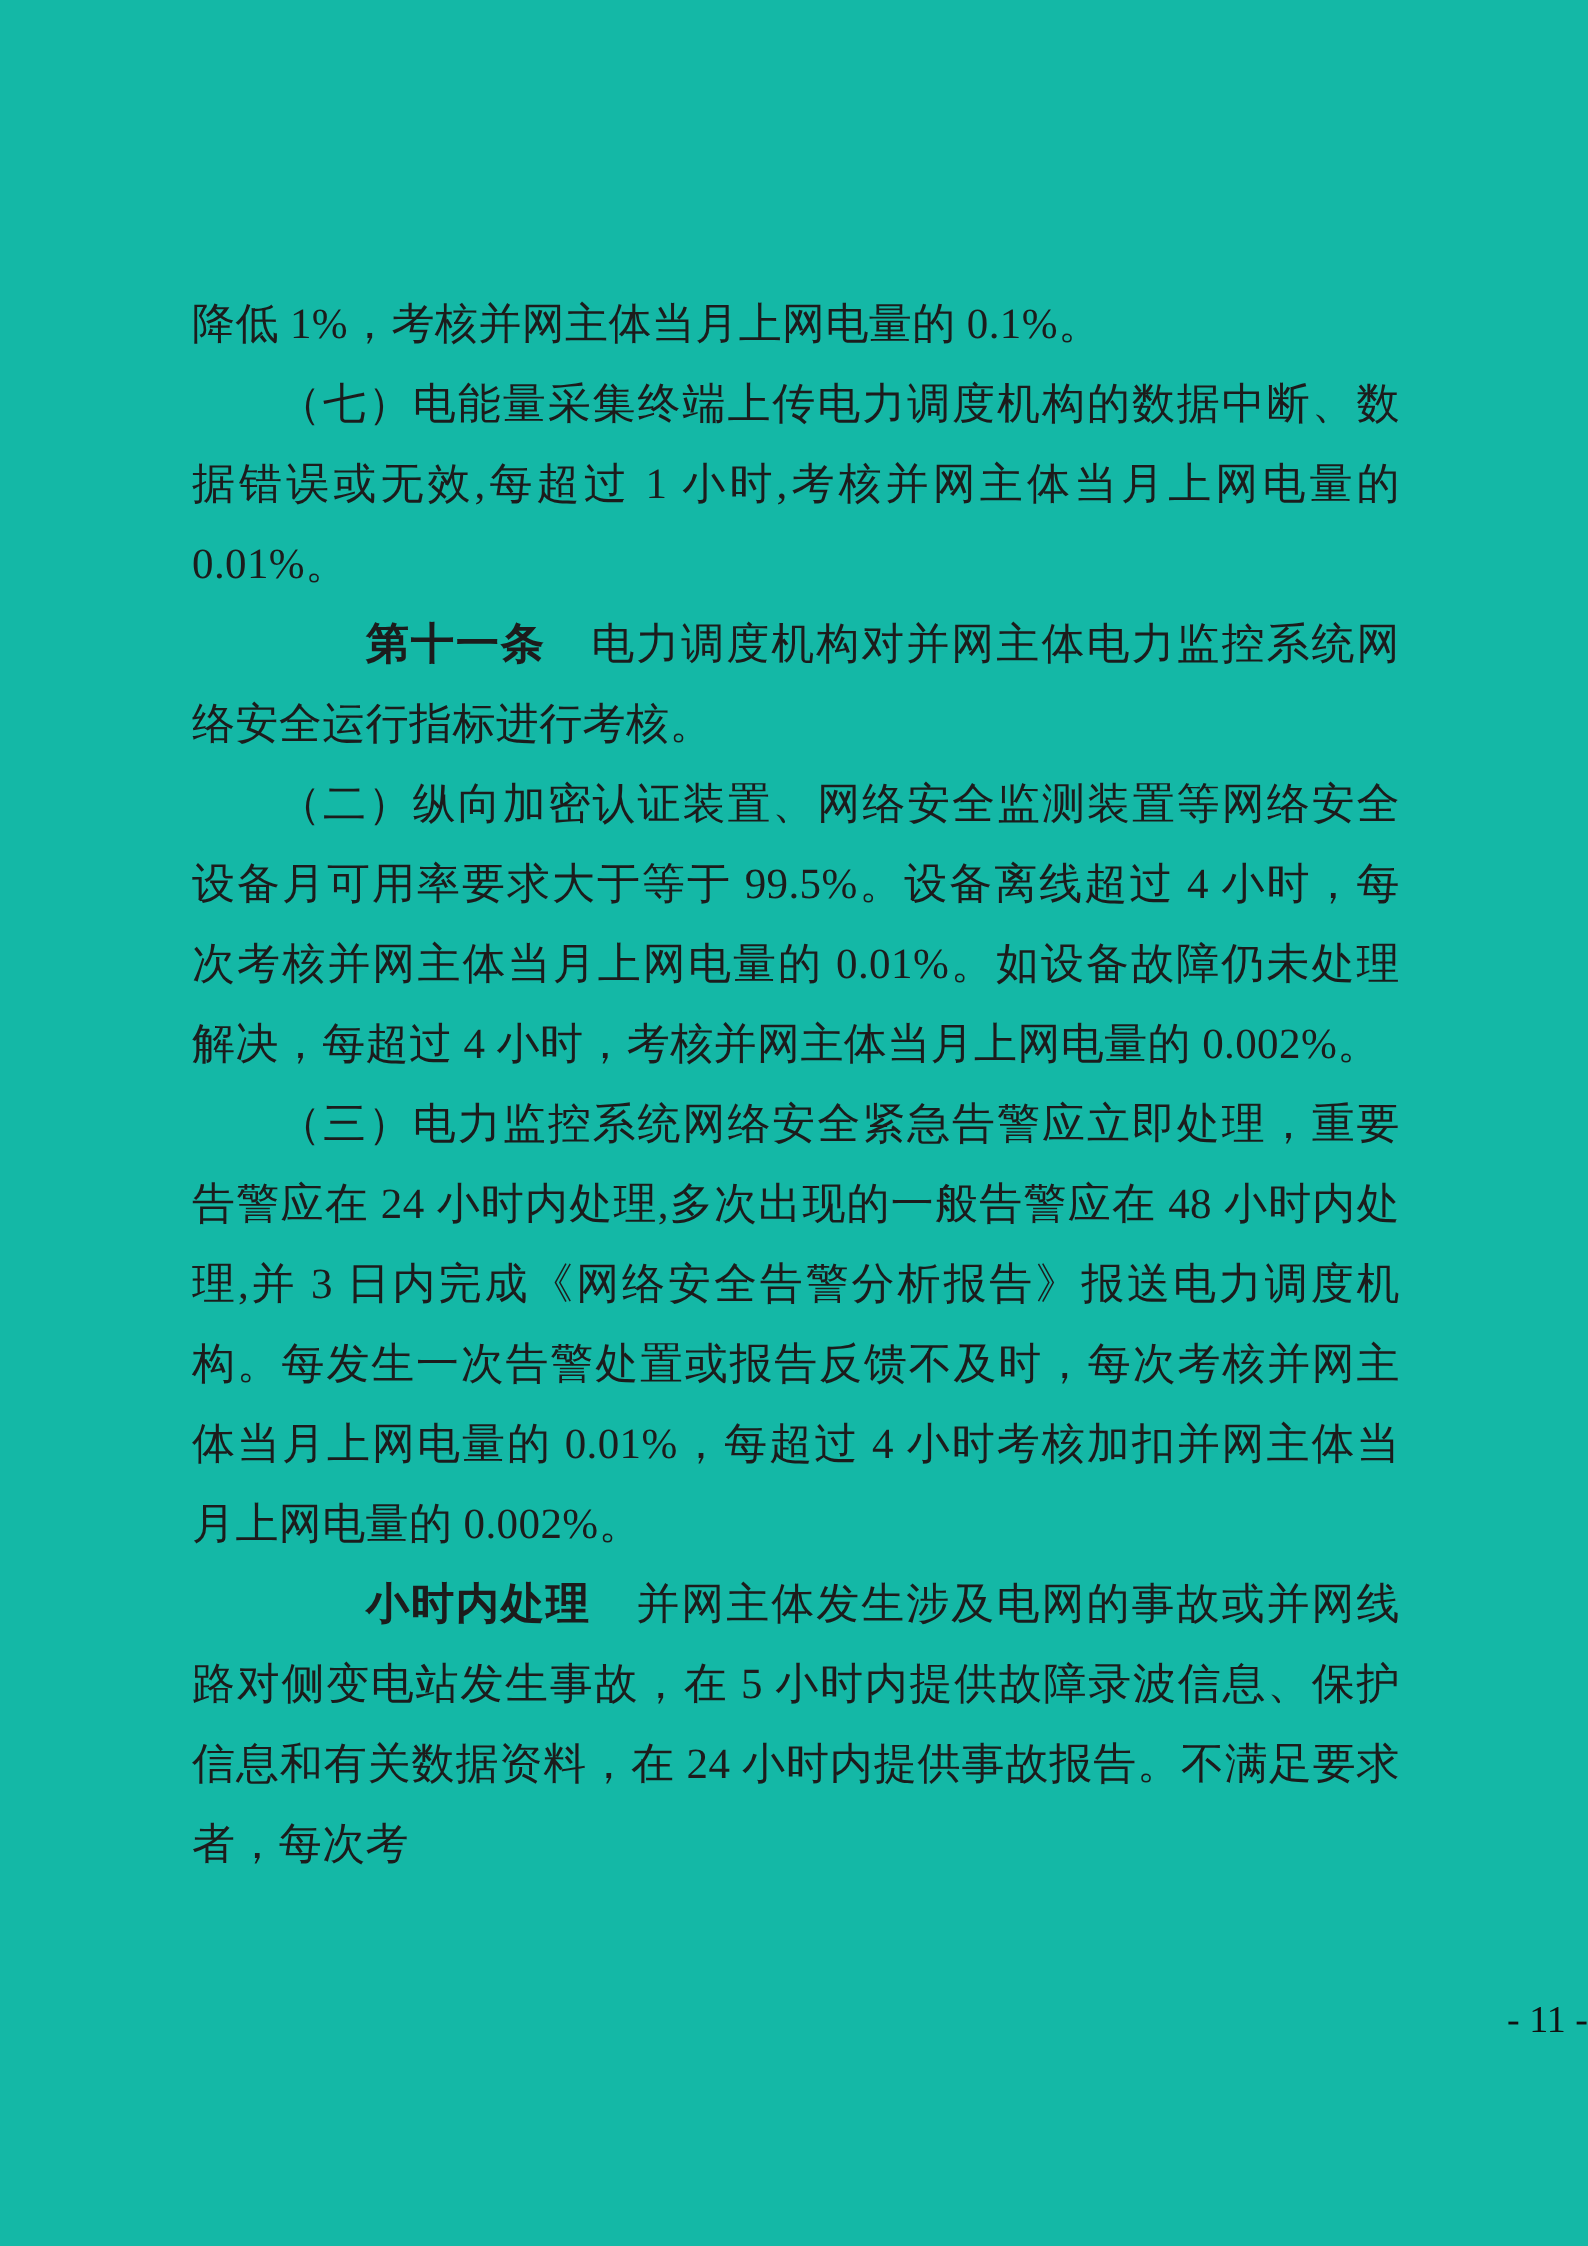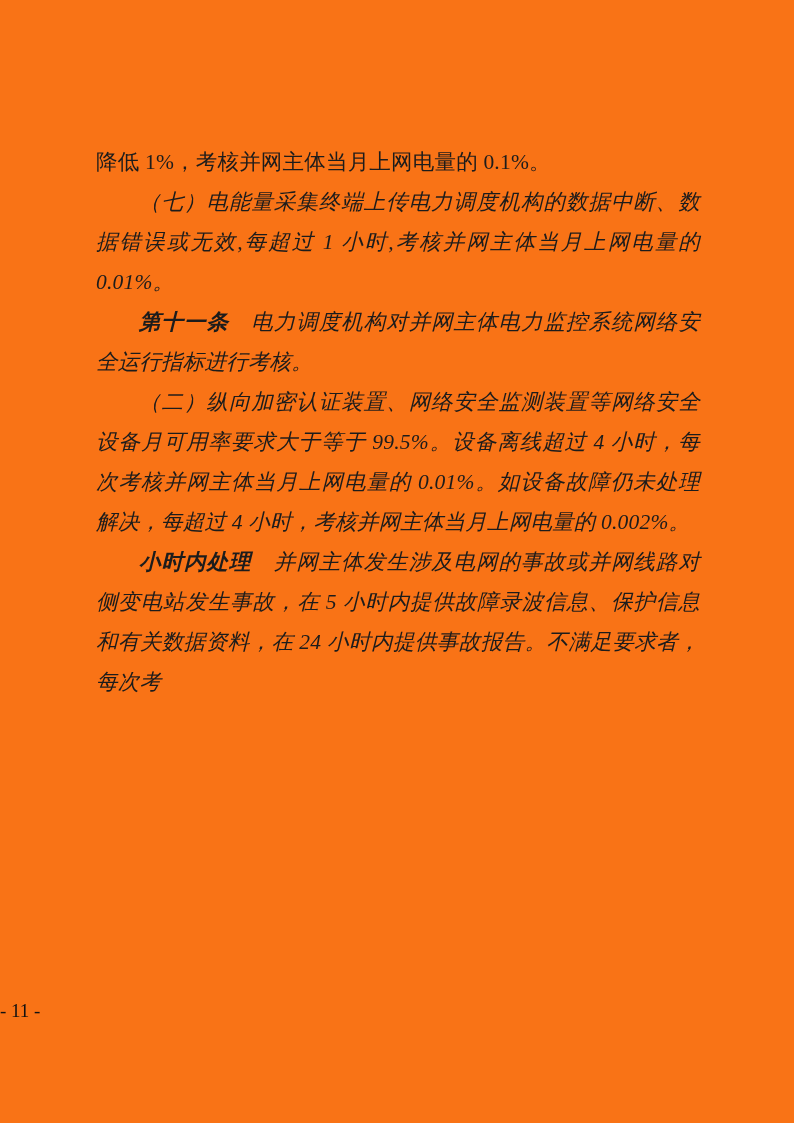"降低 1%，考核并网主体当月上网电量的 0.1%。" .page { background: #f97316 -> #14b8a6 }
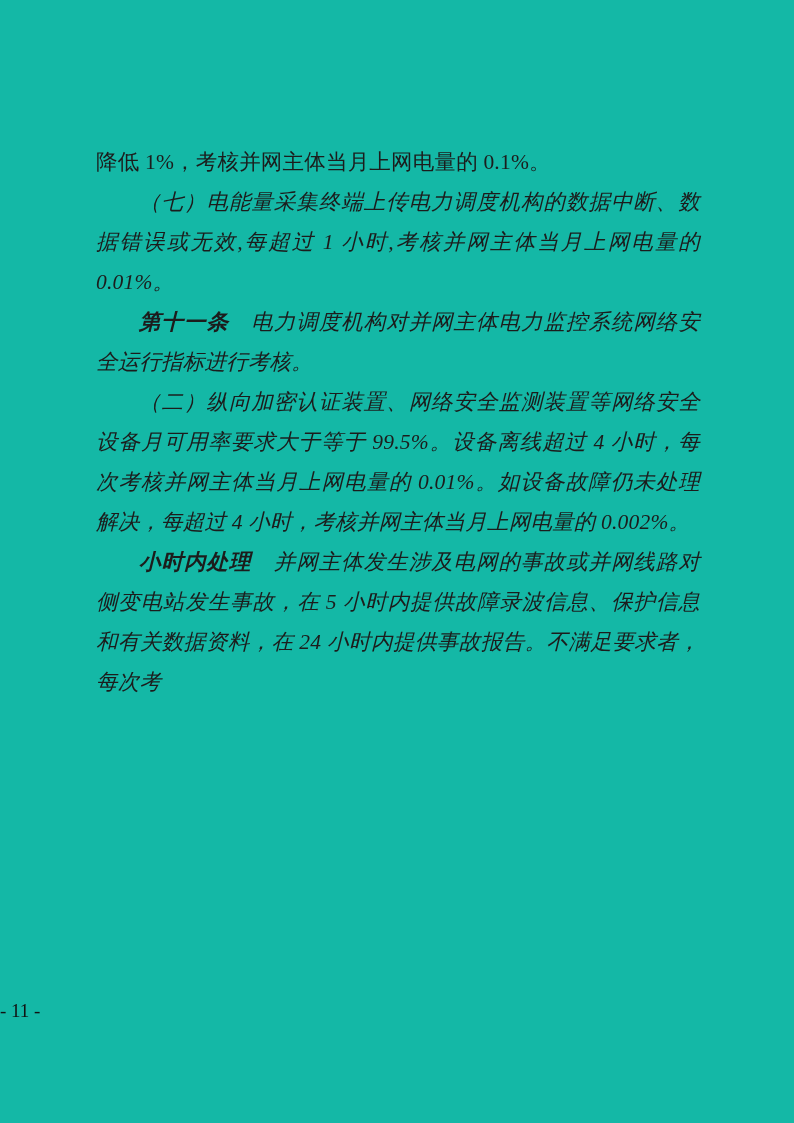"（七）电能量采集终端上传电力调度机构的数据中断、数据错误或无效,每超过 1" .para.indent { font-style: italic -> none }
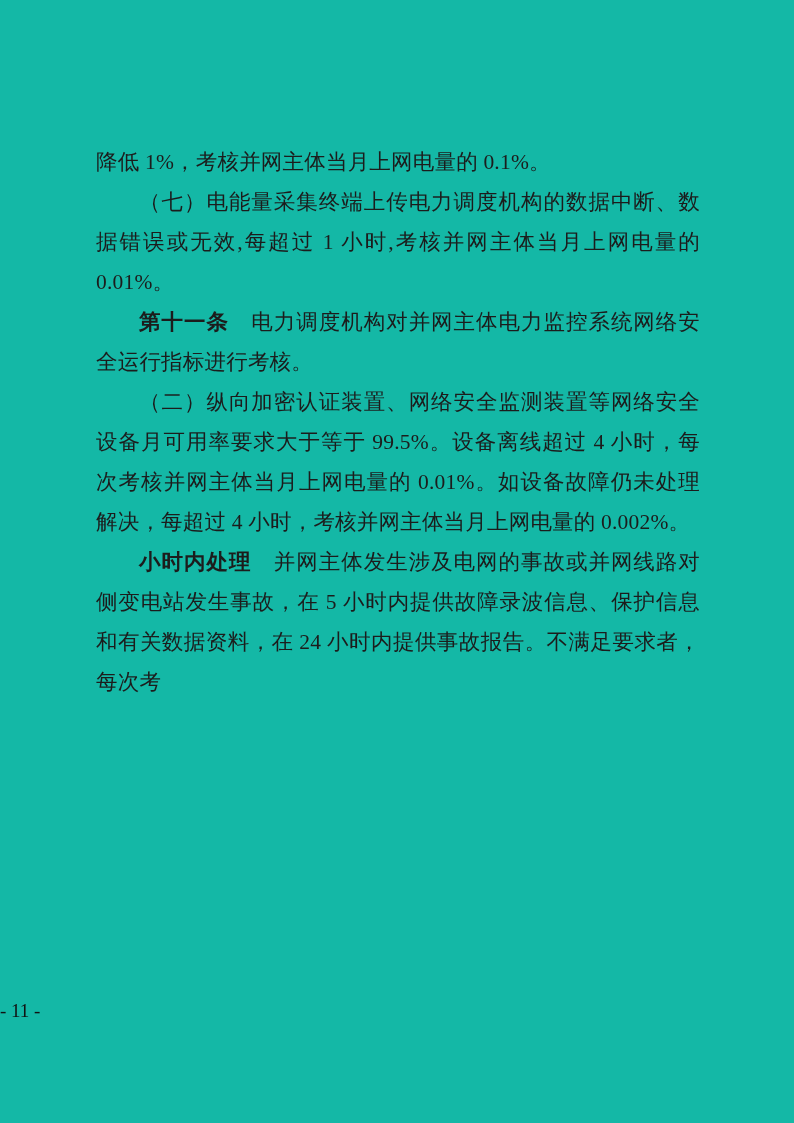"第十一条" .clause-term { margin-left: none -> 44px }
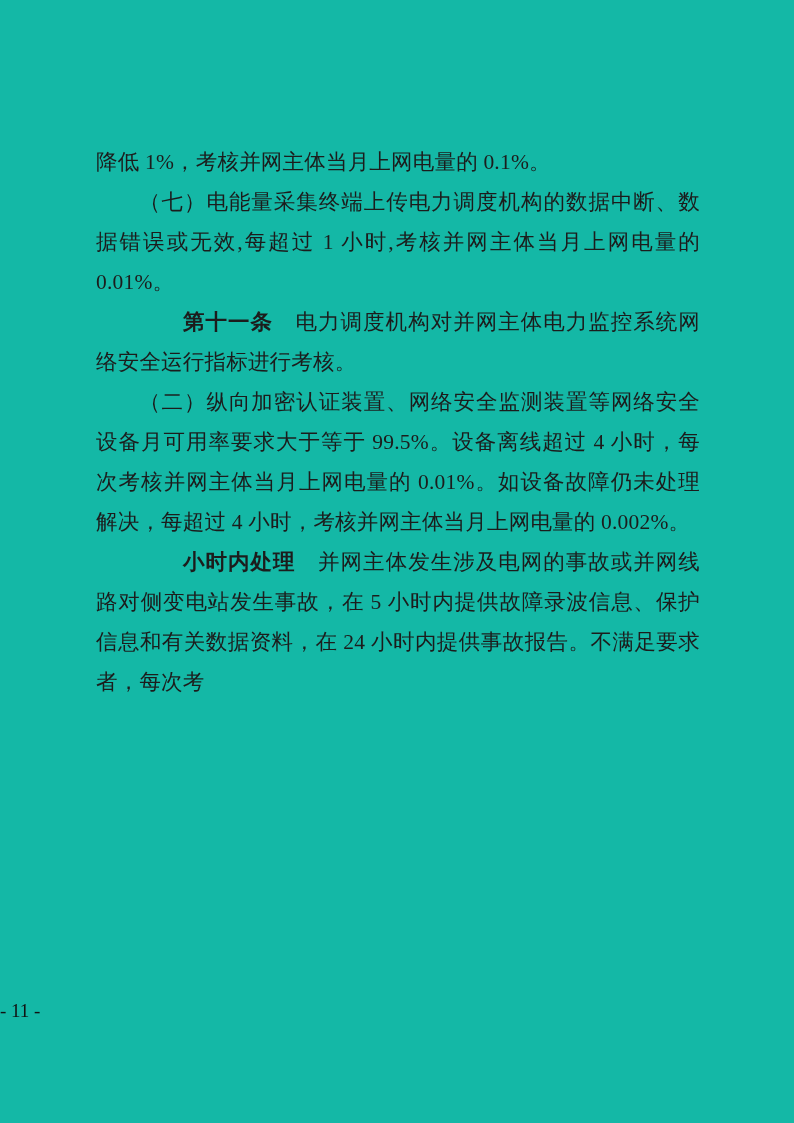"（三）电力监控系统网络安全紧急告警应立即处理，重要告警应在 24" p.para { html: none -> <p><span>（三）电力监控系统网络安全紧急告警应立即处理，重要告警应在 24 小时内处理,多次出现的一般告警应在 48 小时内处理,并 3 日内完成《网络安全告警分析报告》报送电力调度机构。每发生一次告警处置或报告反馈不及时，每次考核并网主体当月上网电量的 0.01%，每超过 4 小时考核加扣并网主体当月上网电量的 0.002%。</span></p> }
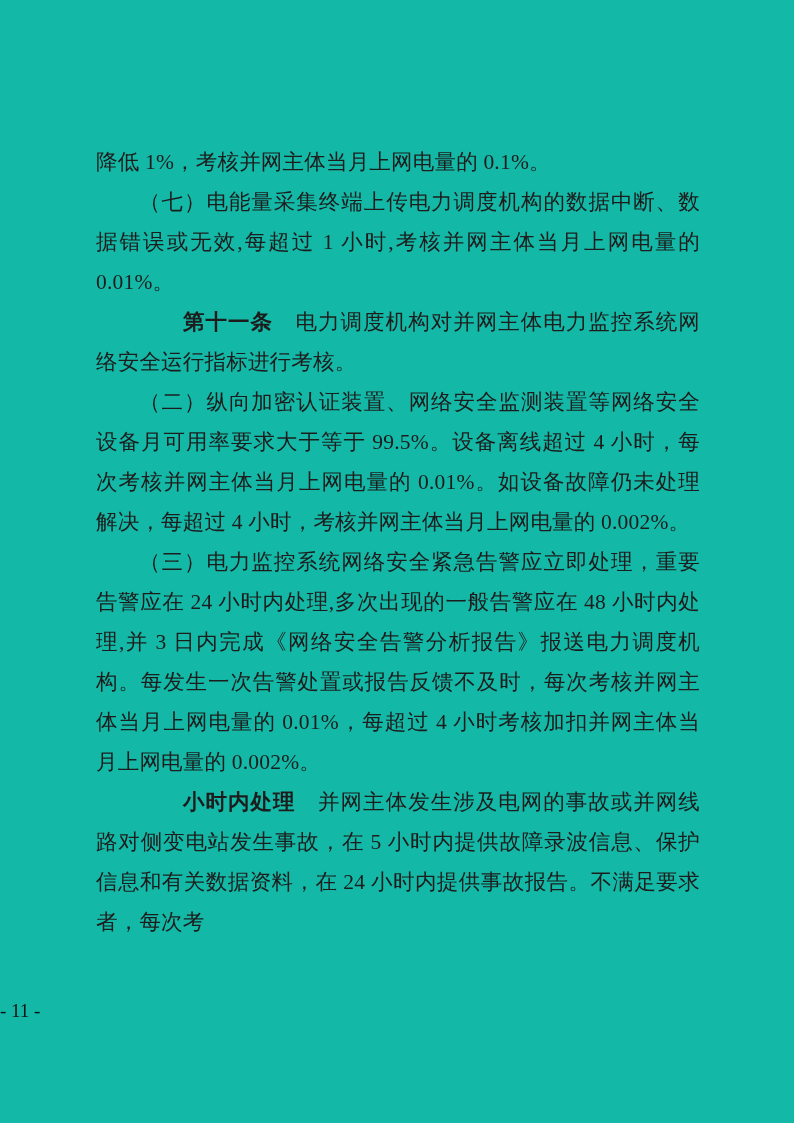"- 11 -" .page-footer { text-align: left -> right }
